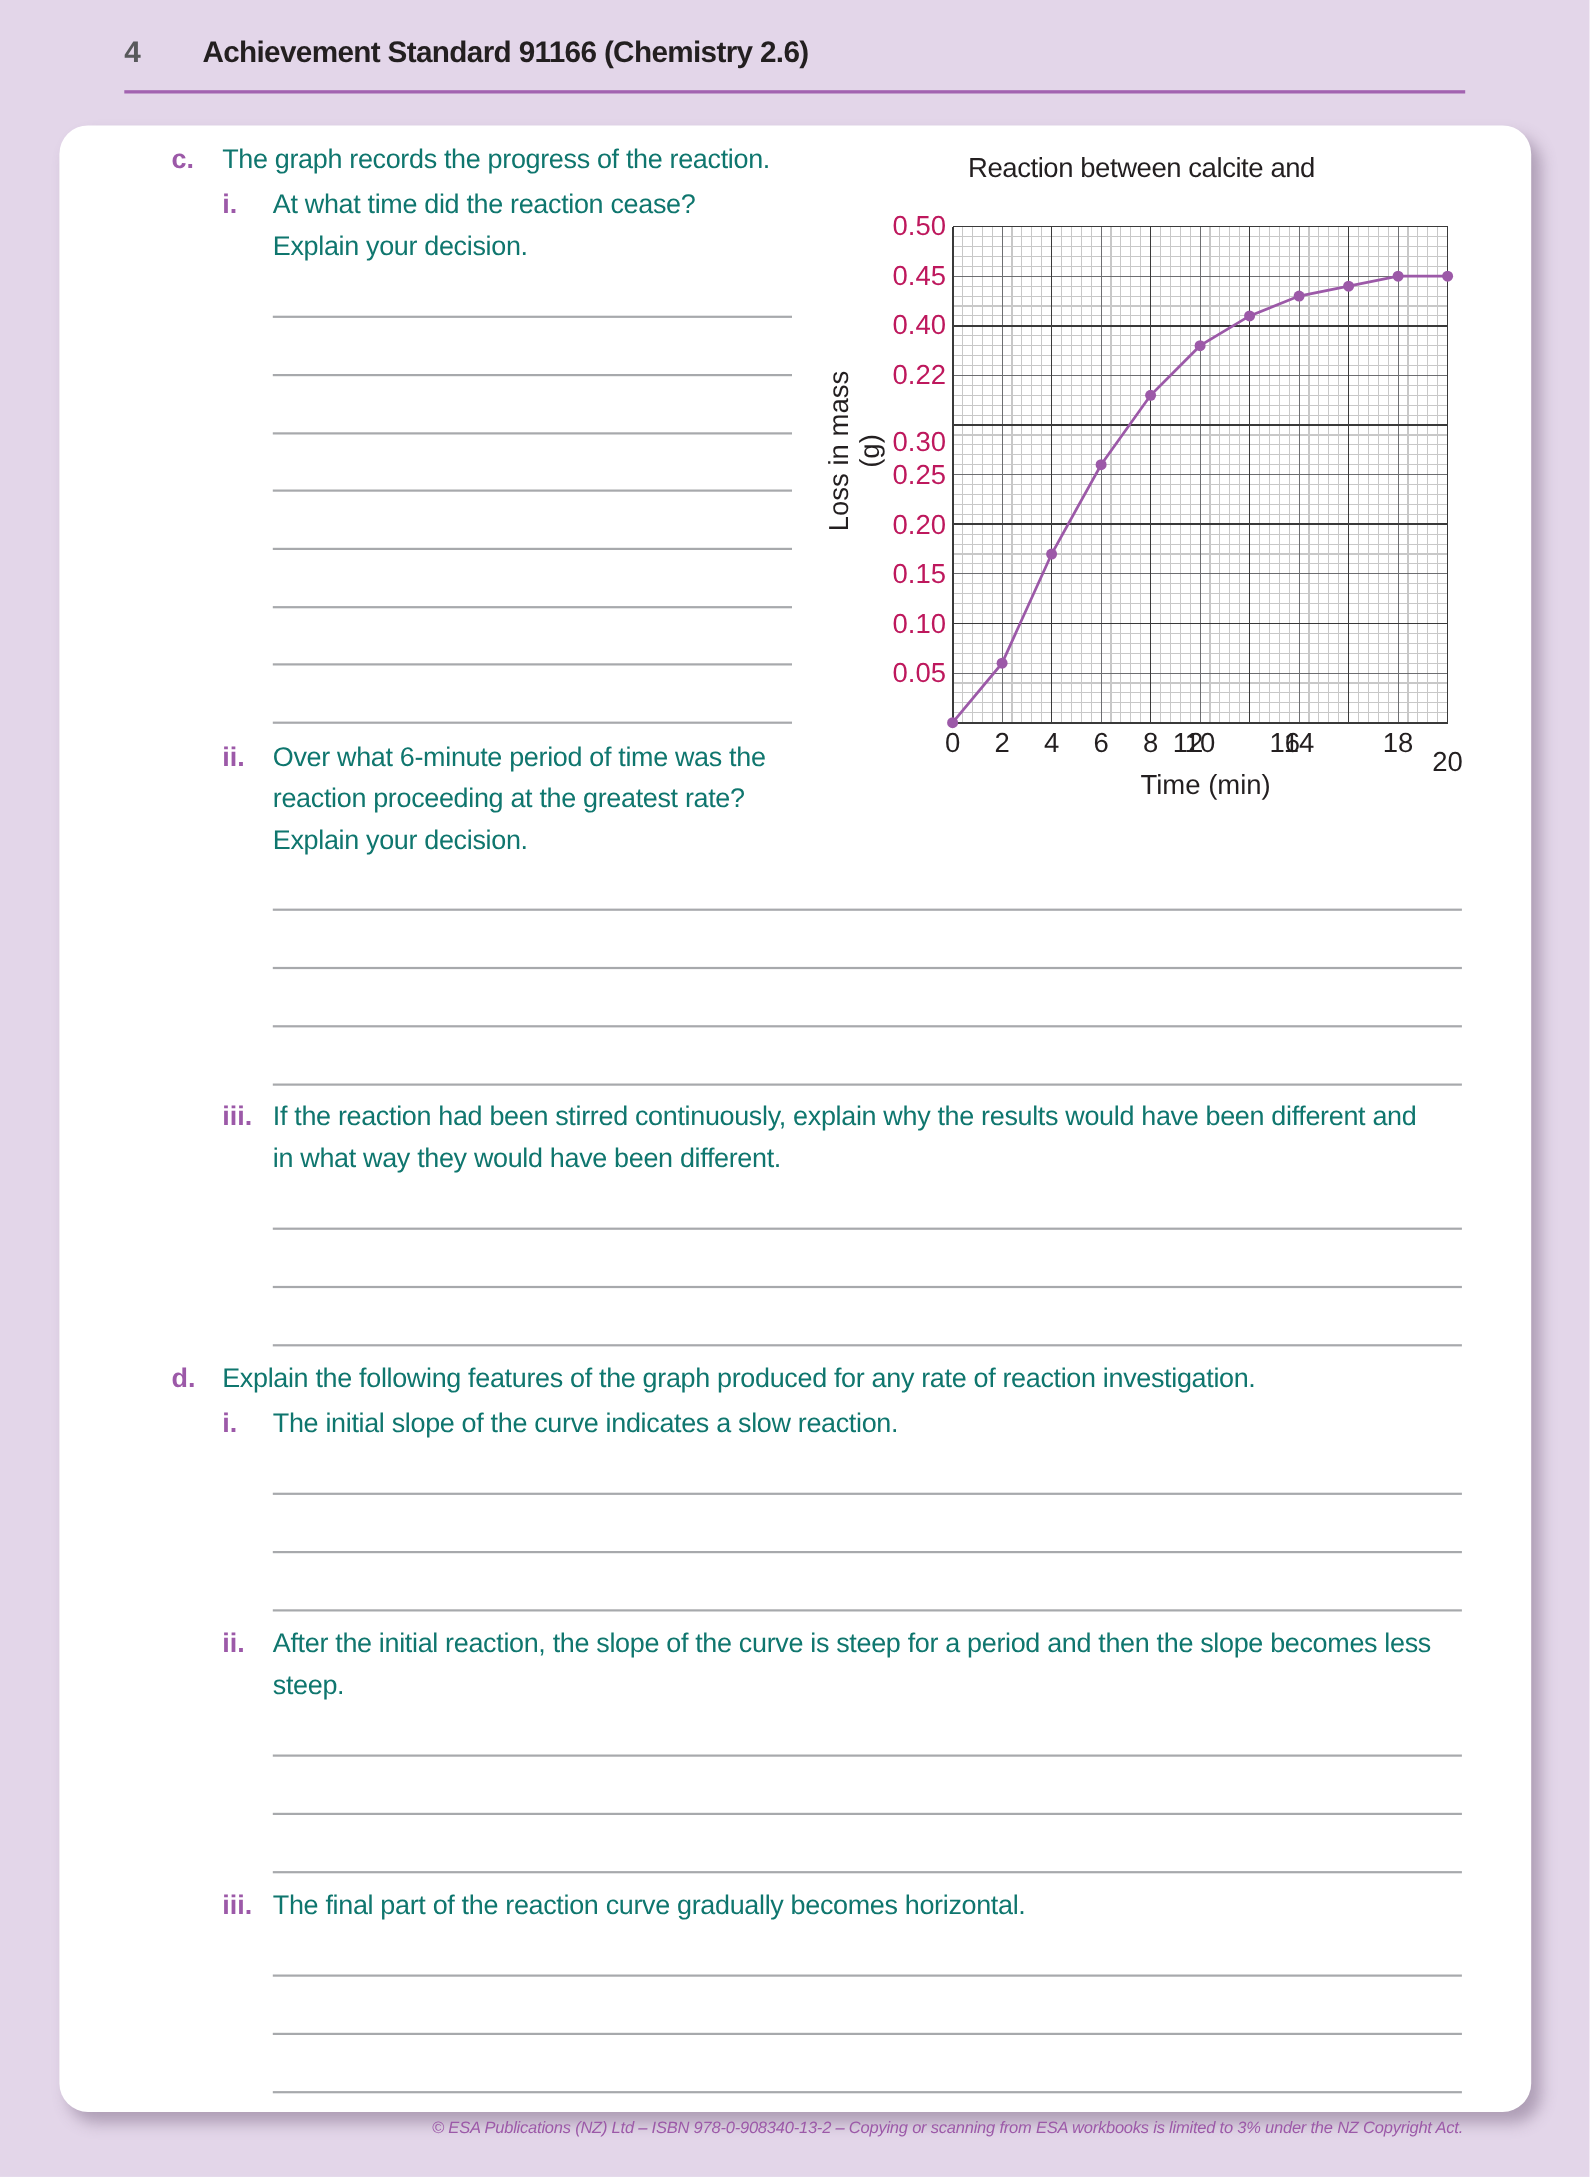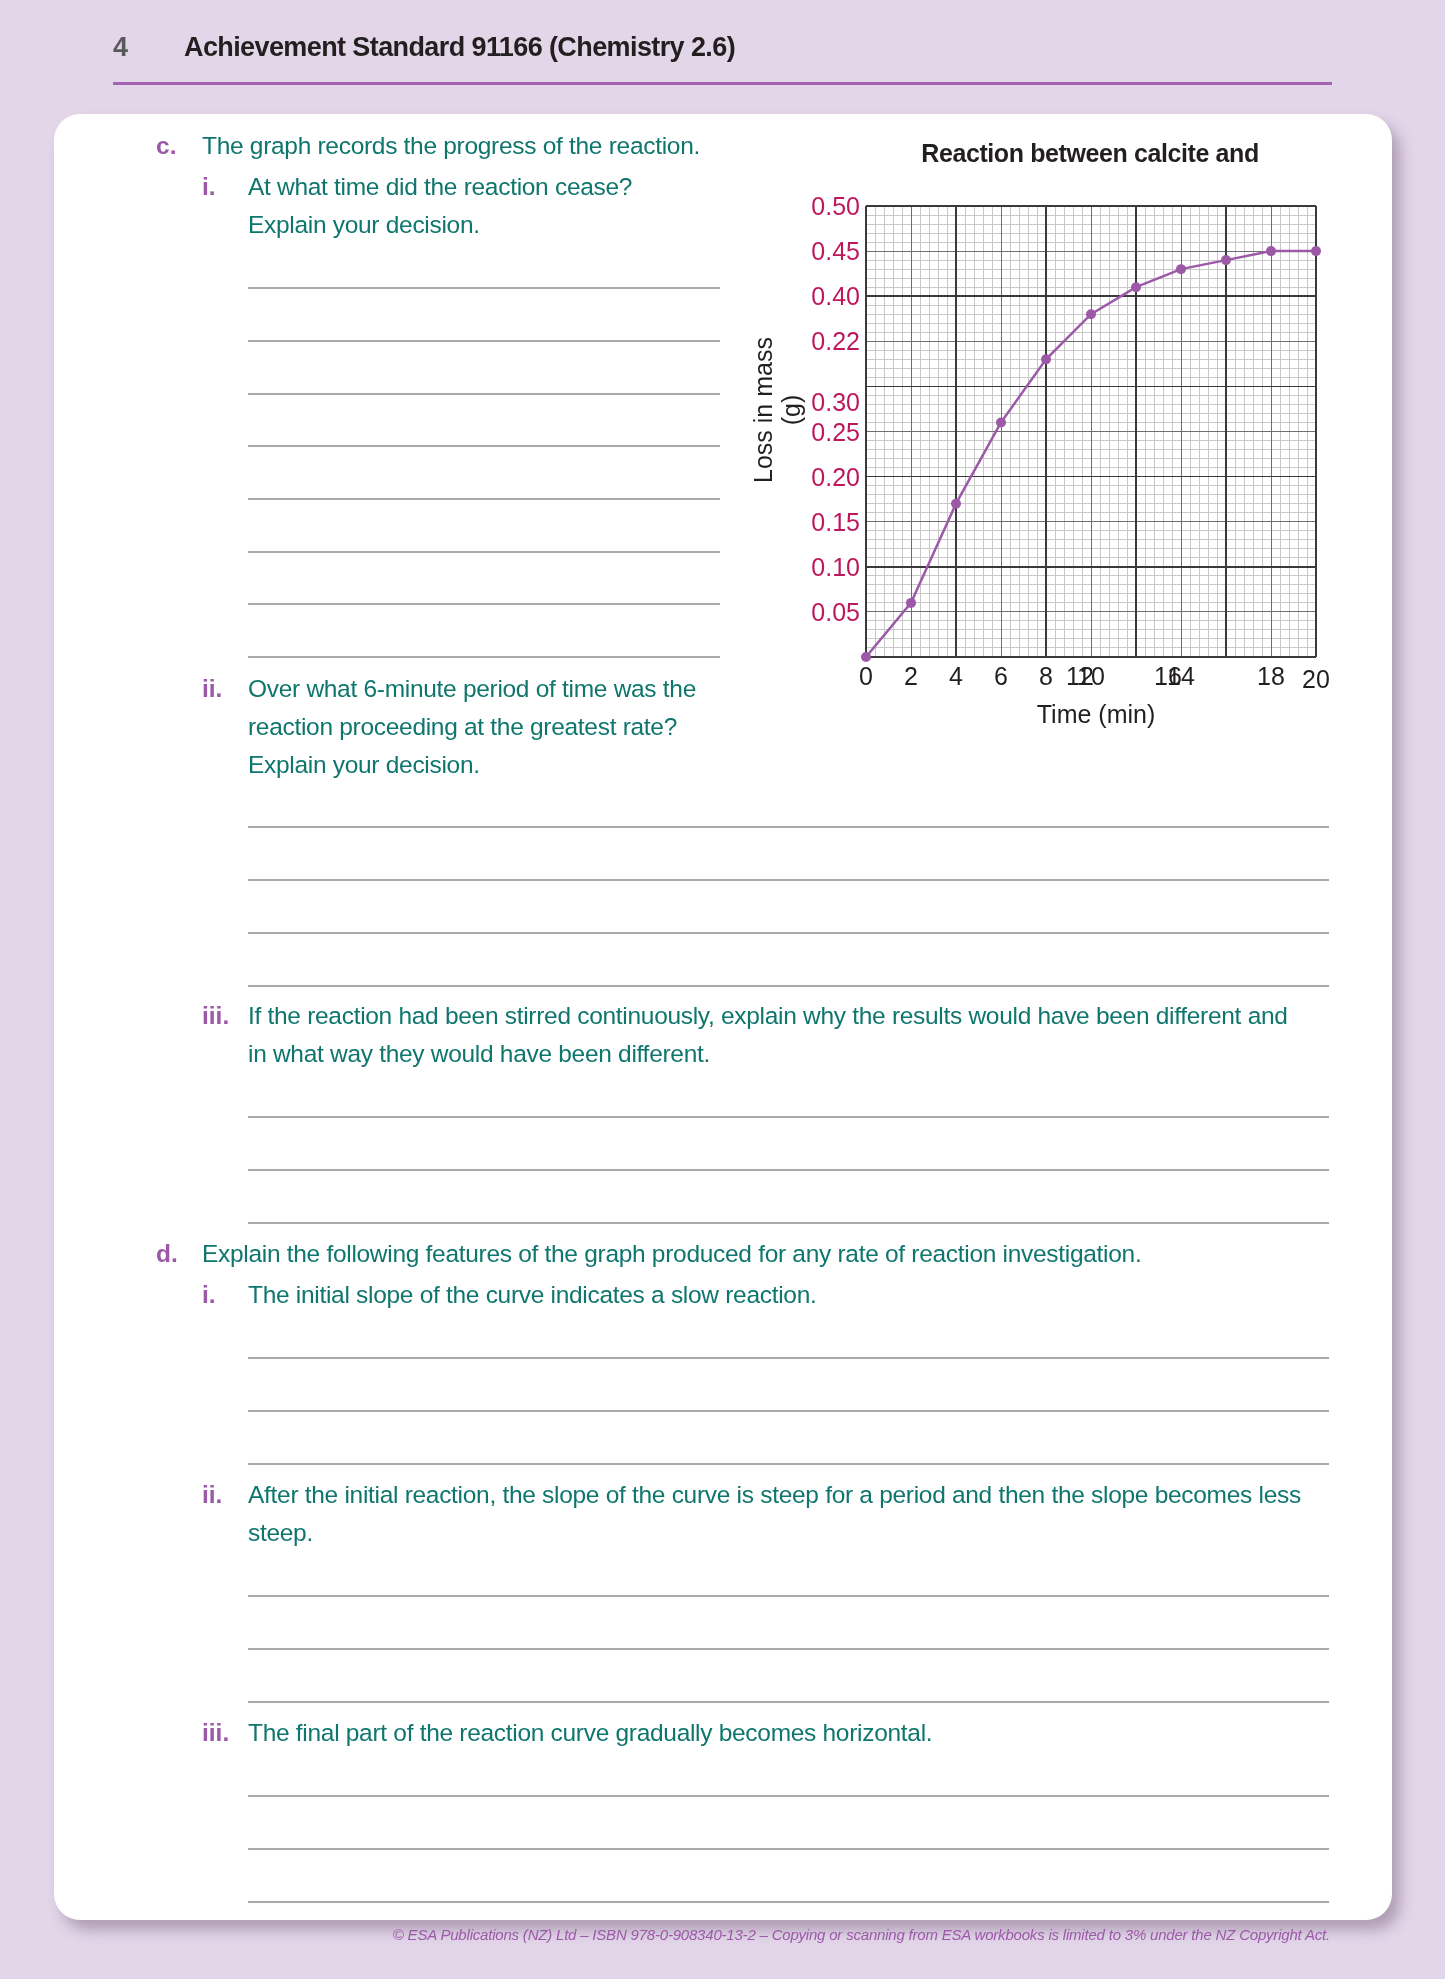"Reaction between calcite and" .chart-title { font-weight: bold -> normal; text-align: center -> left }
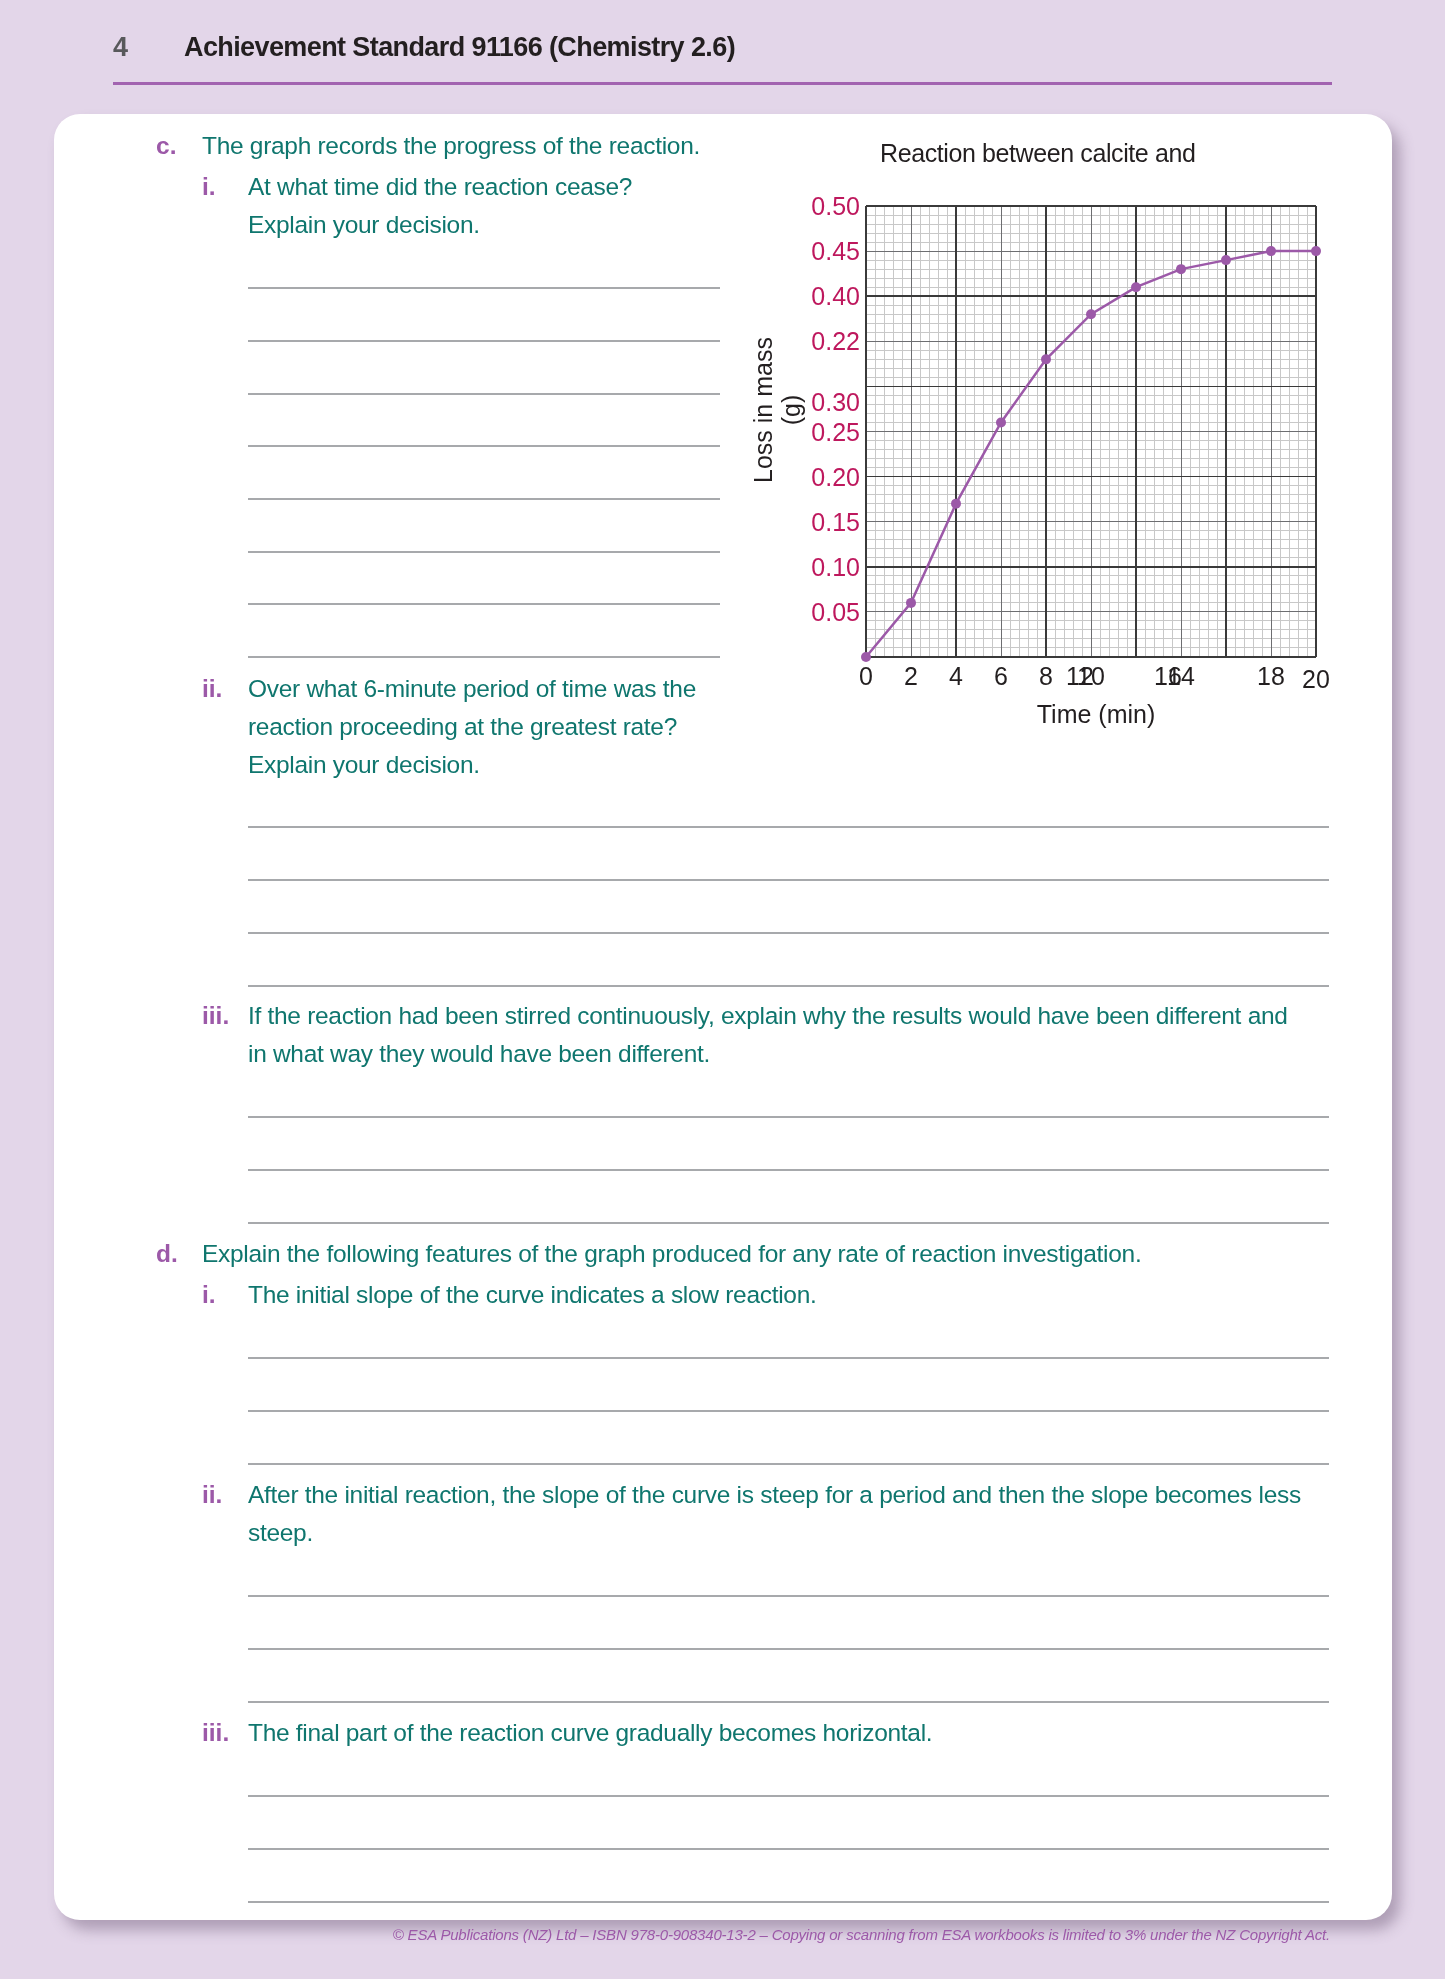"20" div.xtick { top: 666px -> 680px }
